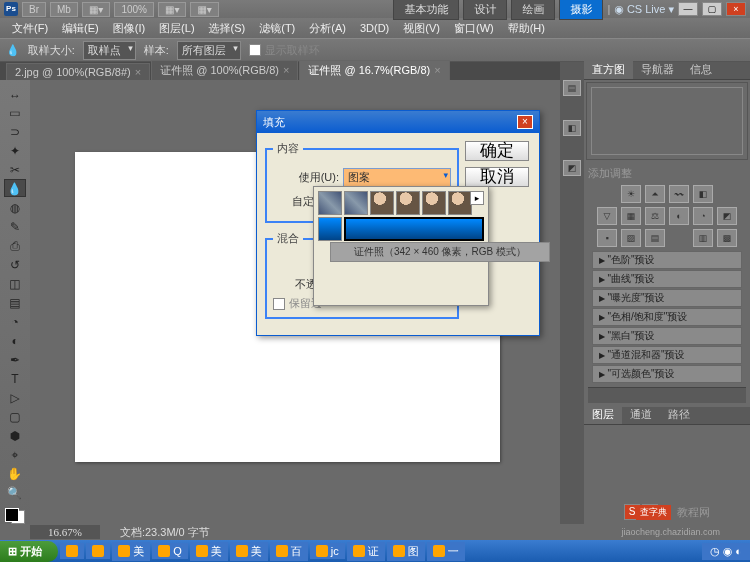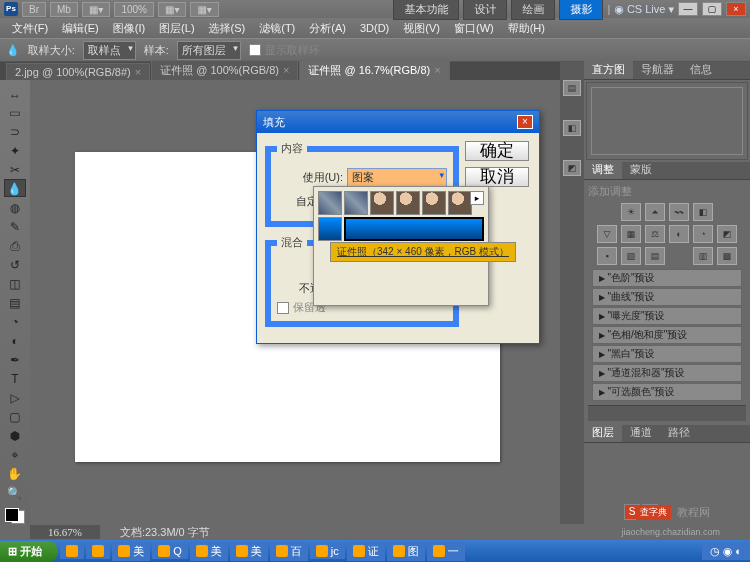"内容" .fieldset { border: 6px solid #3b82f6 -> 2px solid #3b82f6 }
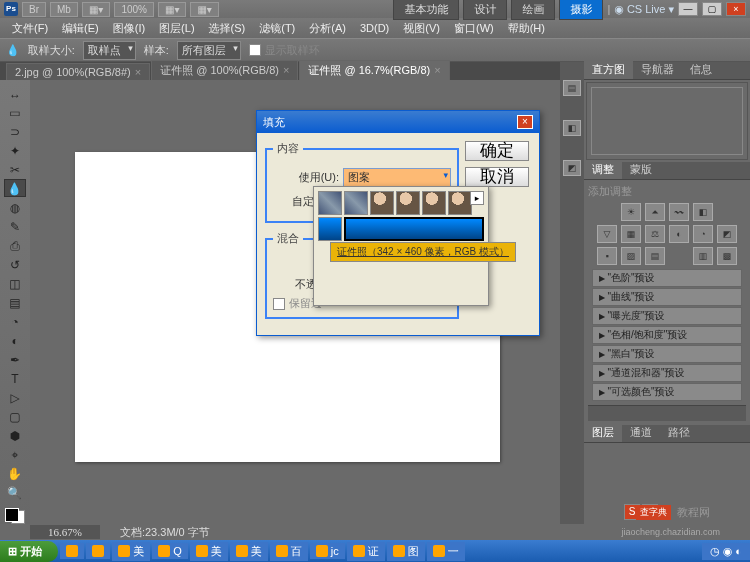"调整" div.ptabrow { html: <div> <span>调整</span> <span>蒙版</span> </div> -> none }
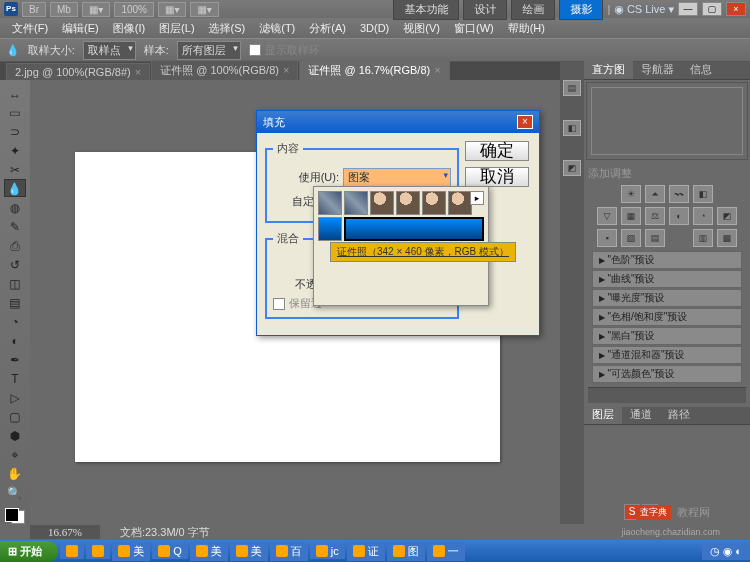"证件照（342 × 460 像素，RGB 模式）" .tooltip { background: #eab308 -> #a3a3a3; padding: 2px 6px -> 2px 23px; text-decoration: underline -> none }
